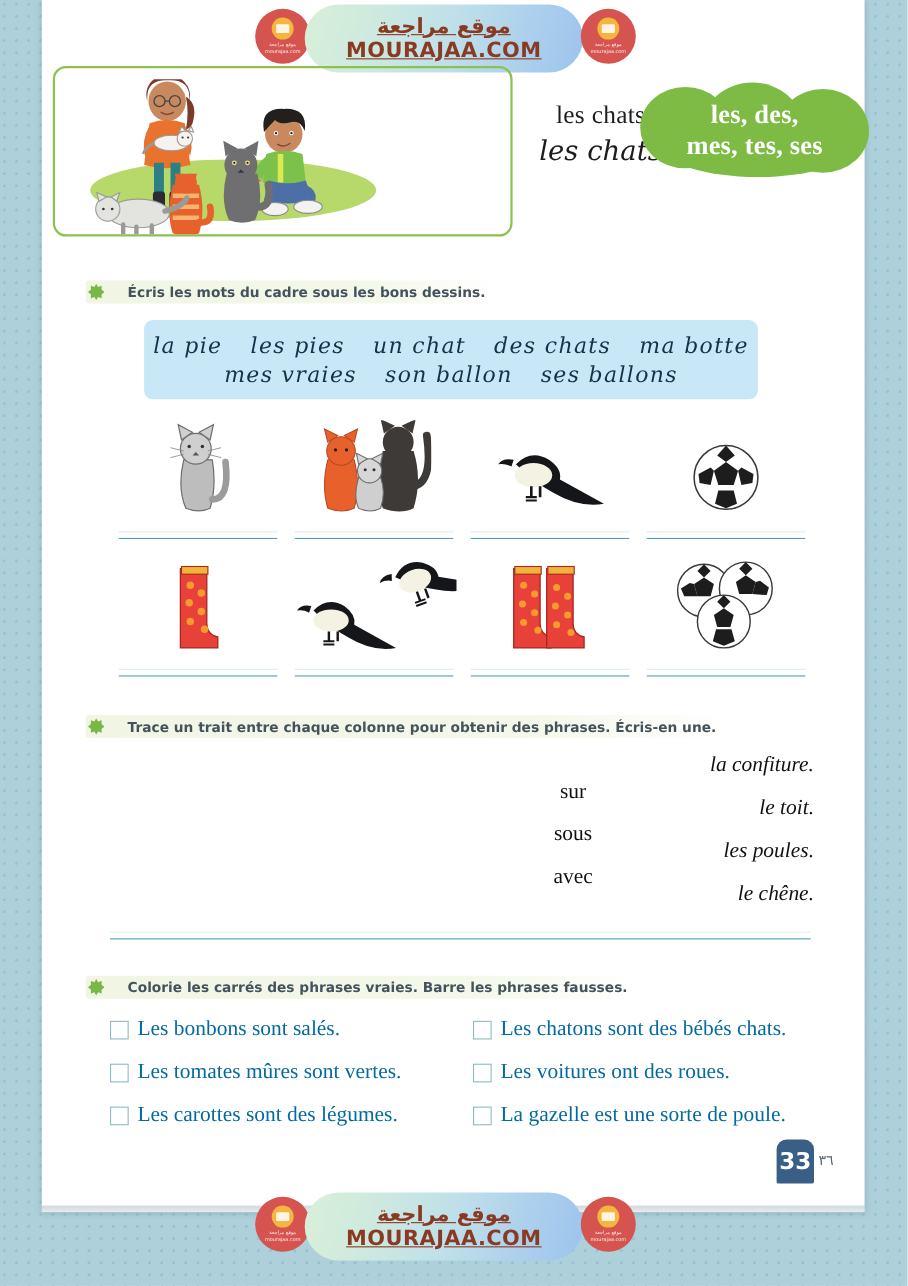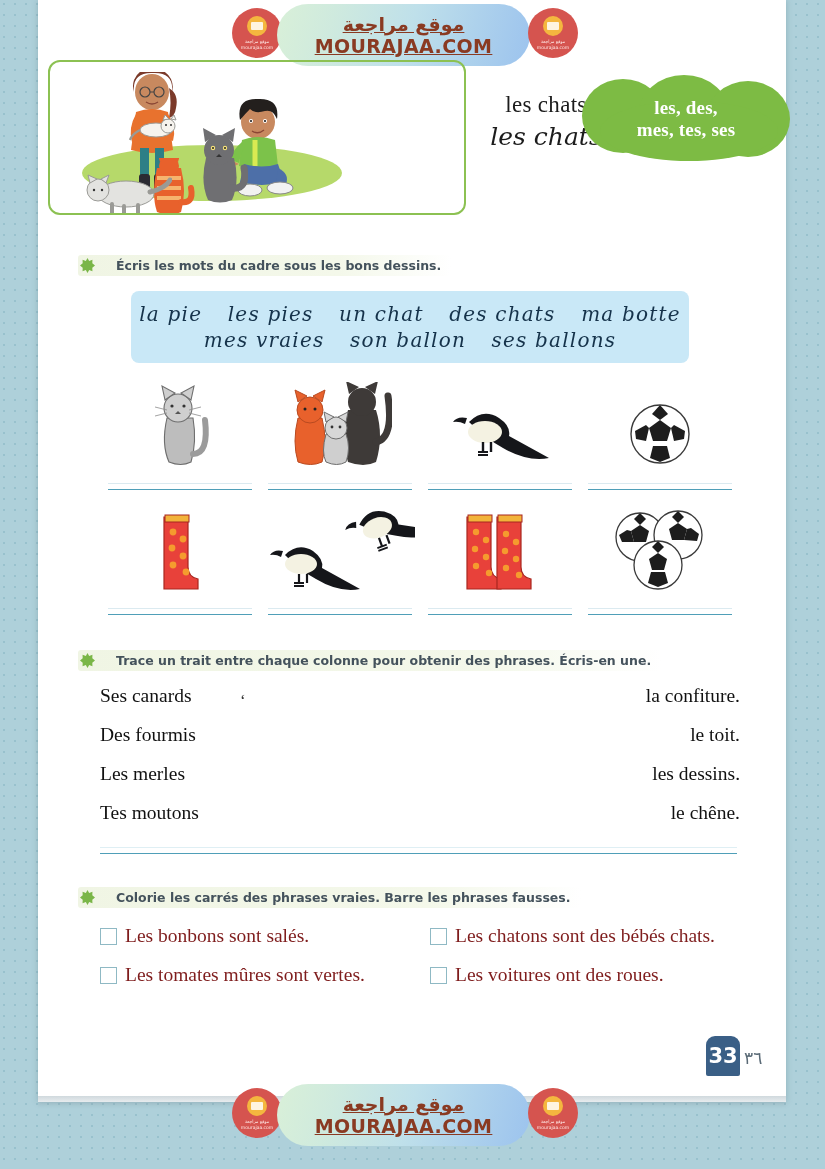"les, des," .blob-text { font-size: 19px -> 24px }
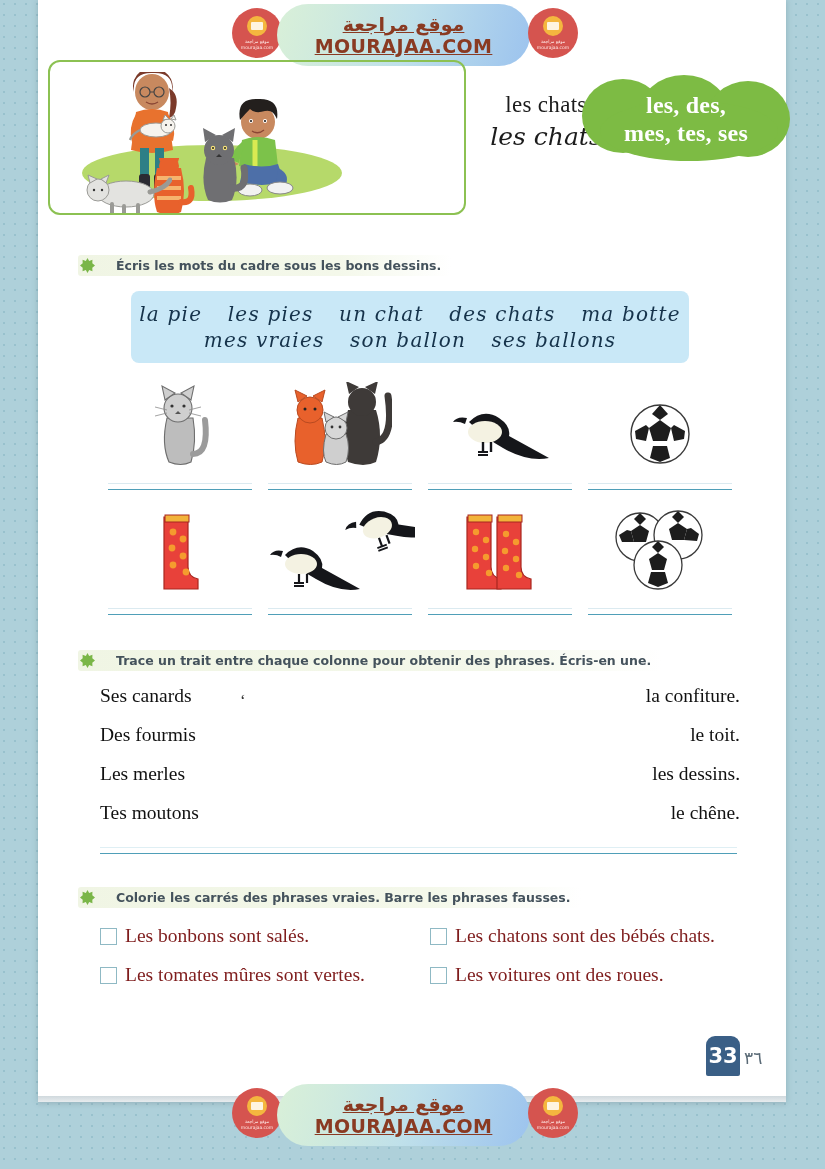"Ses canards" div.col { html: <div> <div>Ses canards</div> <div>Des fourmis</div> <div>Les merles</div> <div>Tes moutons</div> <div>‘</div> </div> -> none }
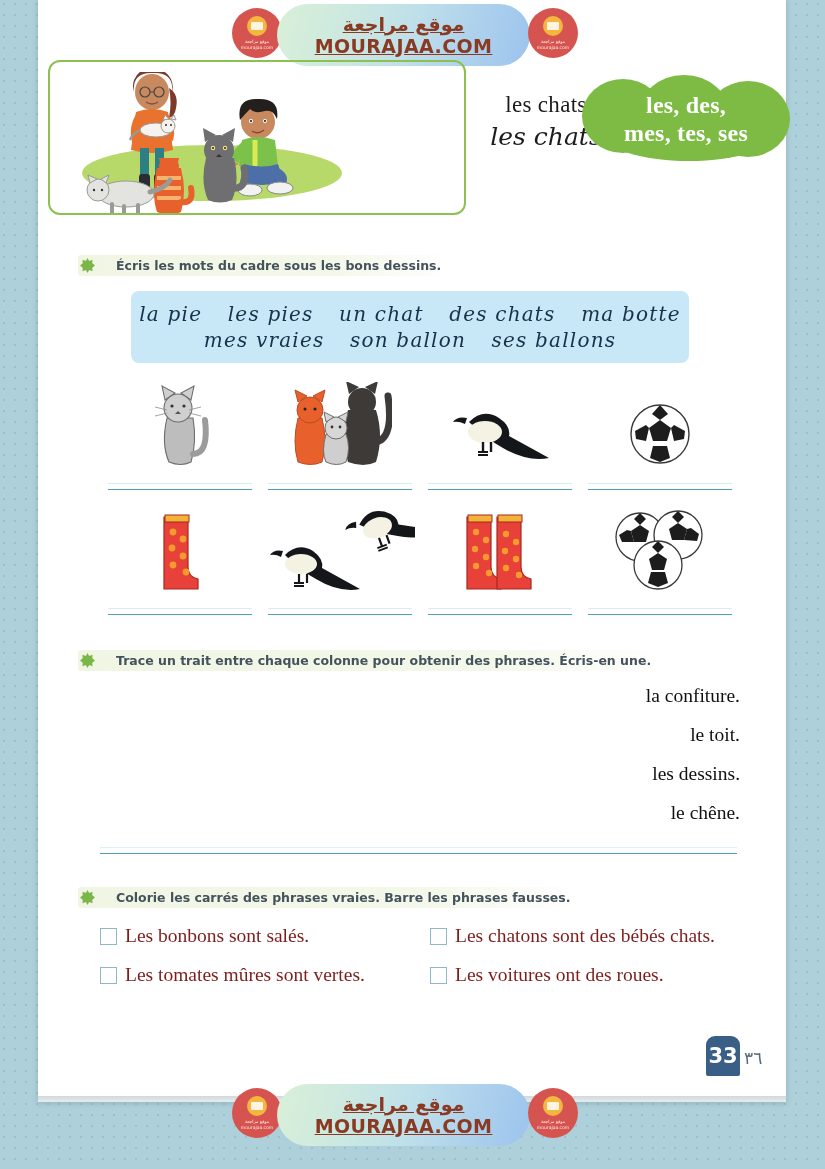"la confiture." .col-d div { font-style: none -> italic }
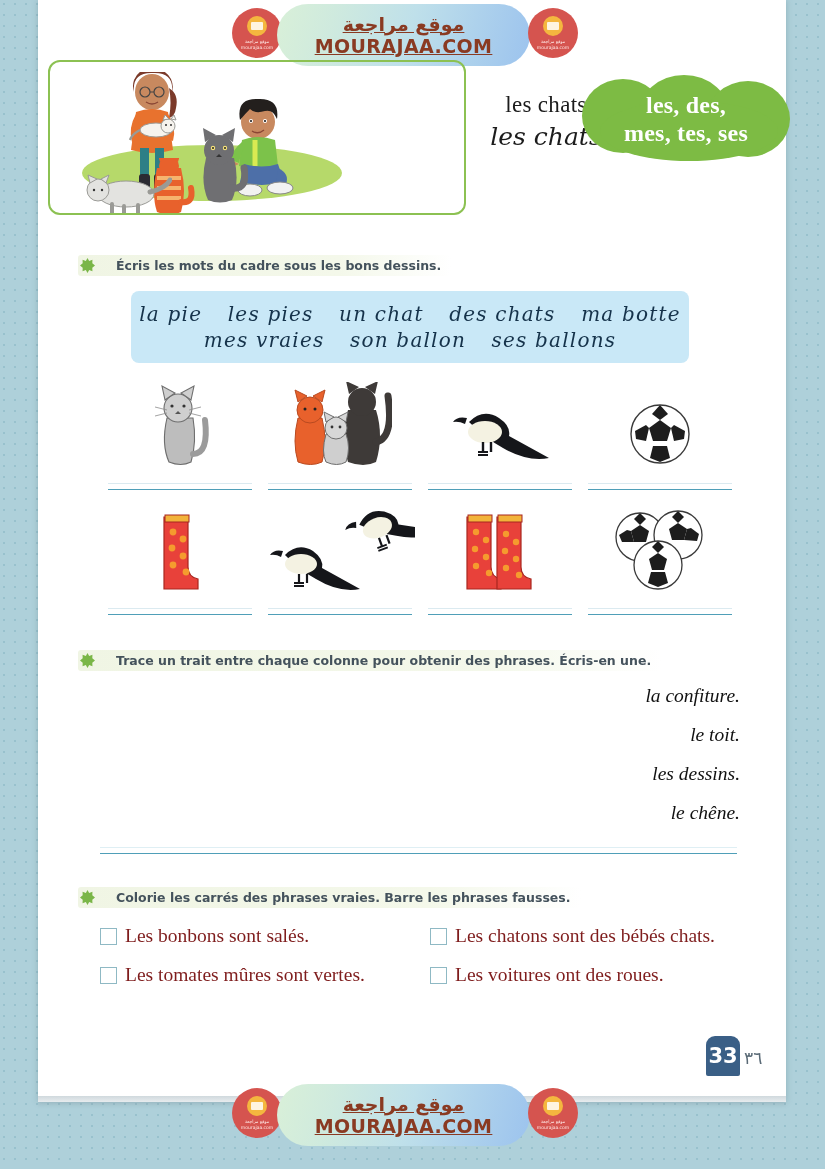"sur" div.col { html: none -> <div> <div>sur</div> <div>sous</div> <div>avec</div> </div> }
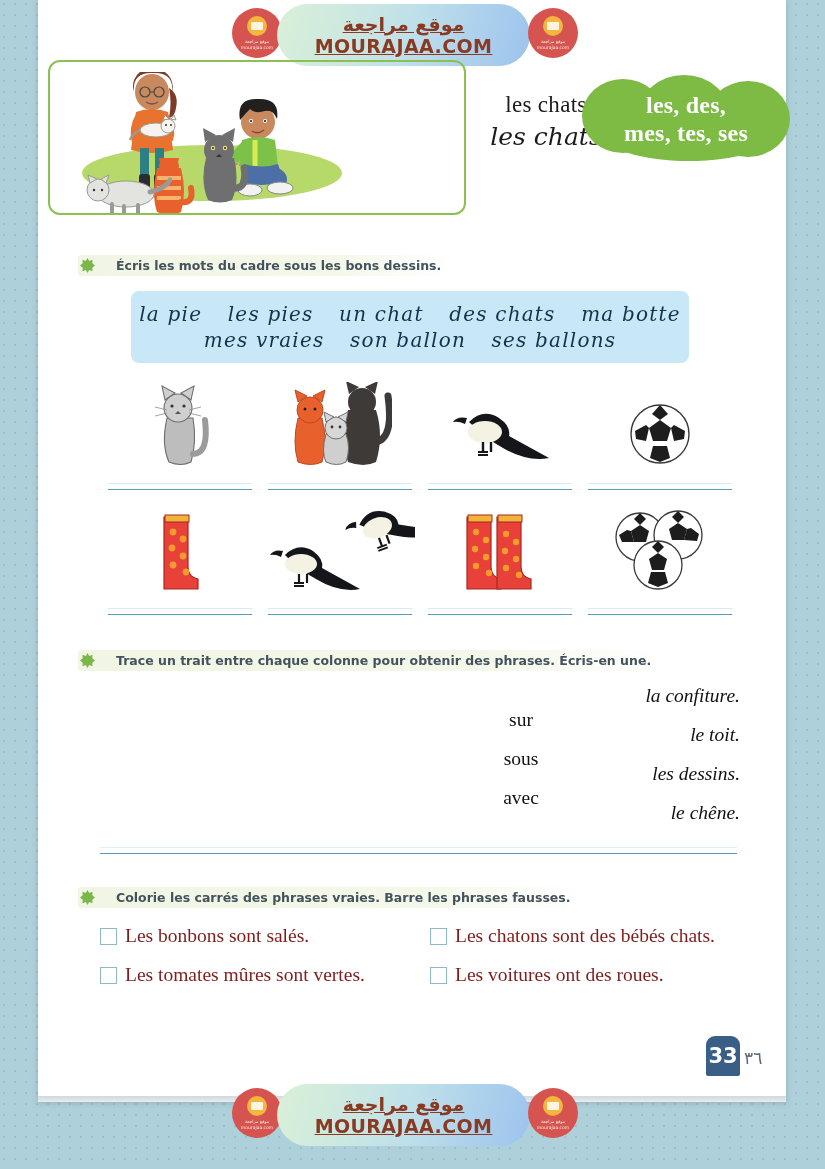"les dessins." div { text: dessins -> poules }
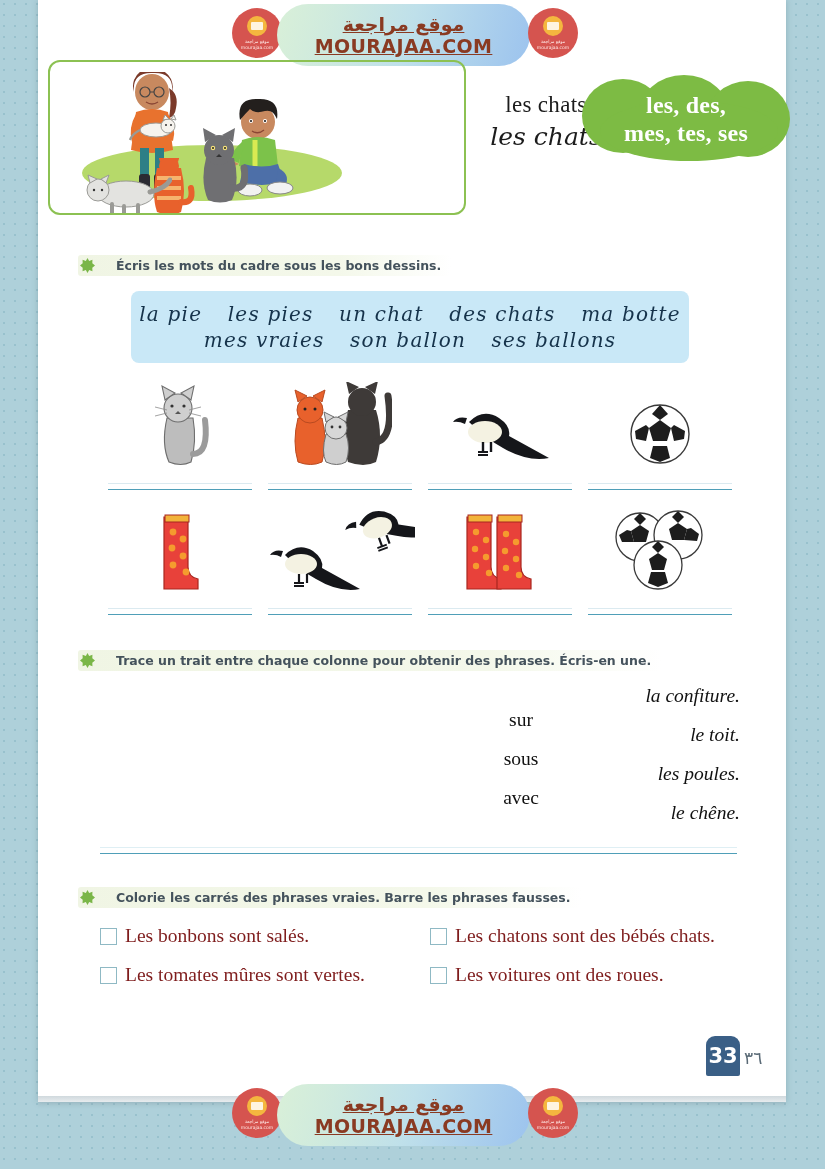"Les bonbons sont salés." .tf-text { color: #7f1d1d -> #0369a1 }
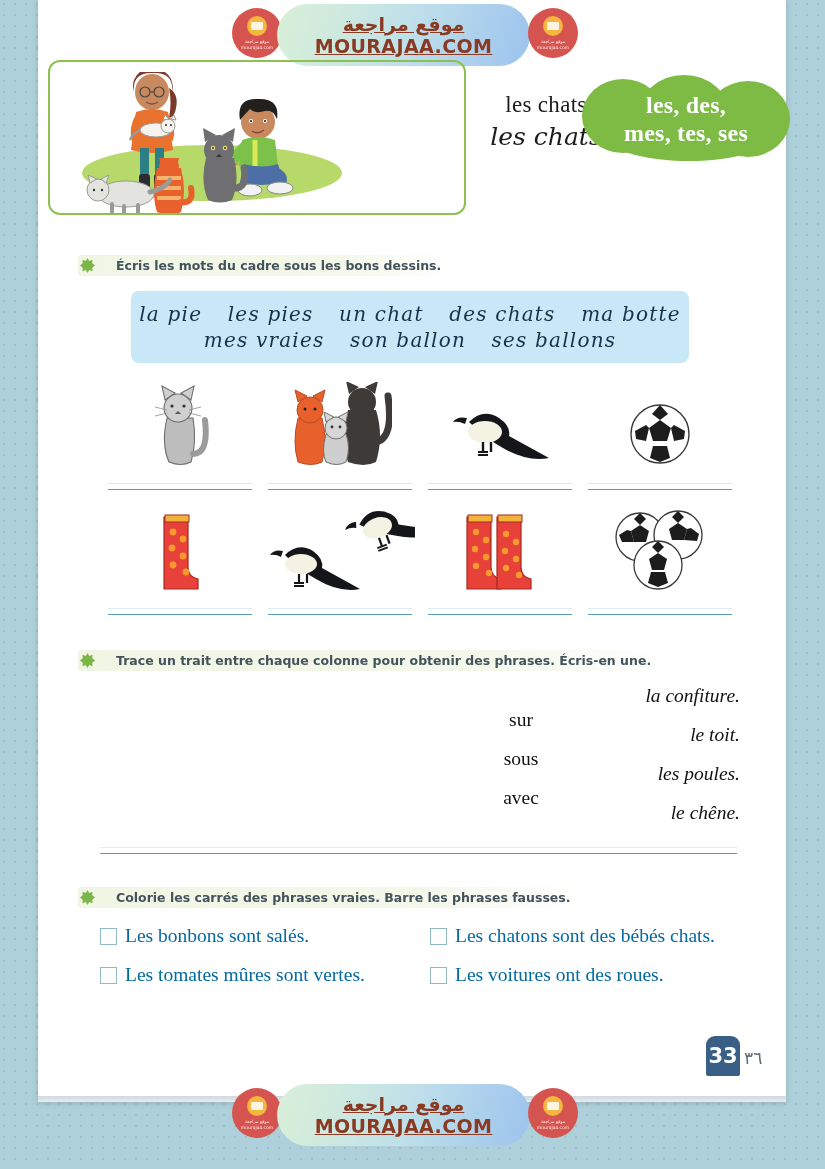"Les carottes sont des légumes." div.tf-row { html: none -> <div> <div> <div></div> <div>Les carottes sont des légumes.</div> </div> <div> <div></div> <div>La gazelle est une sorte de poule.</div> </div> </div> }
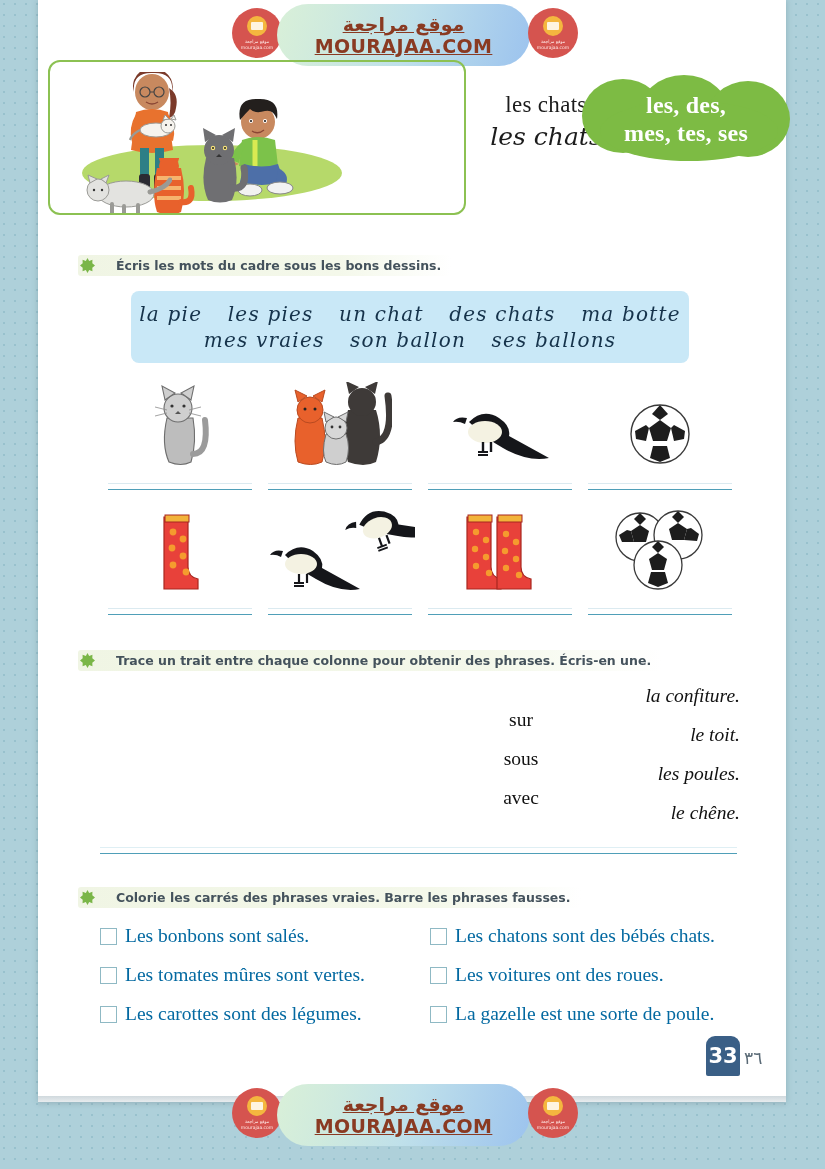"٣٦" .pagenum-ar { font-size: 17px -> 13px }
